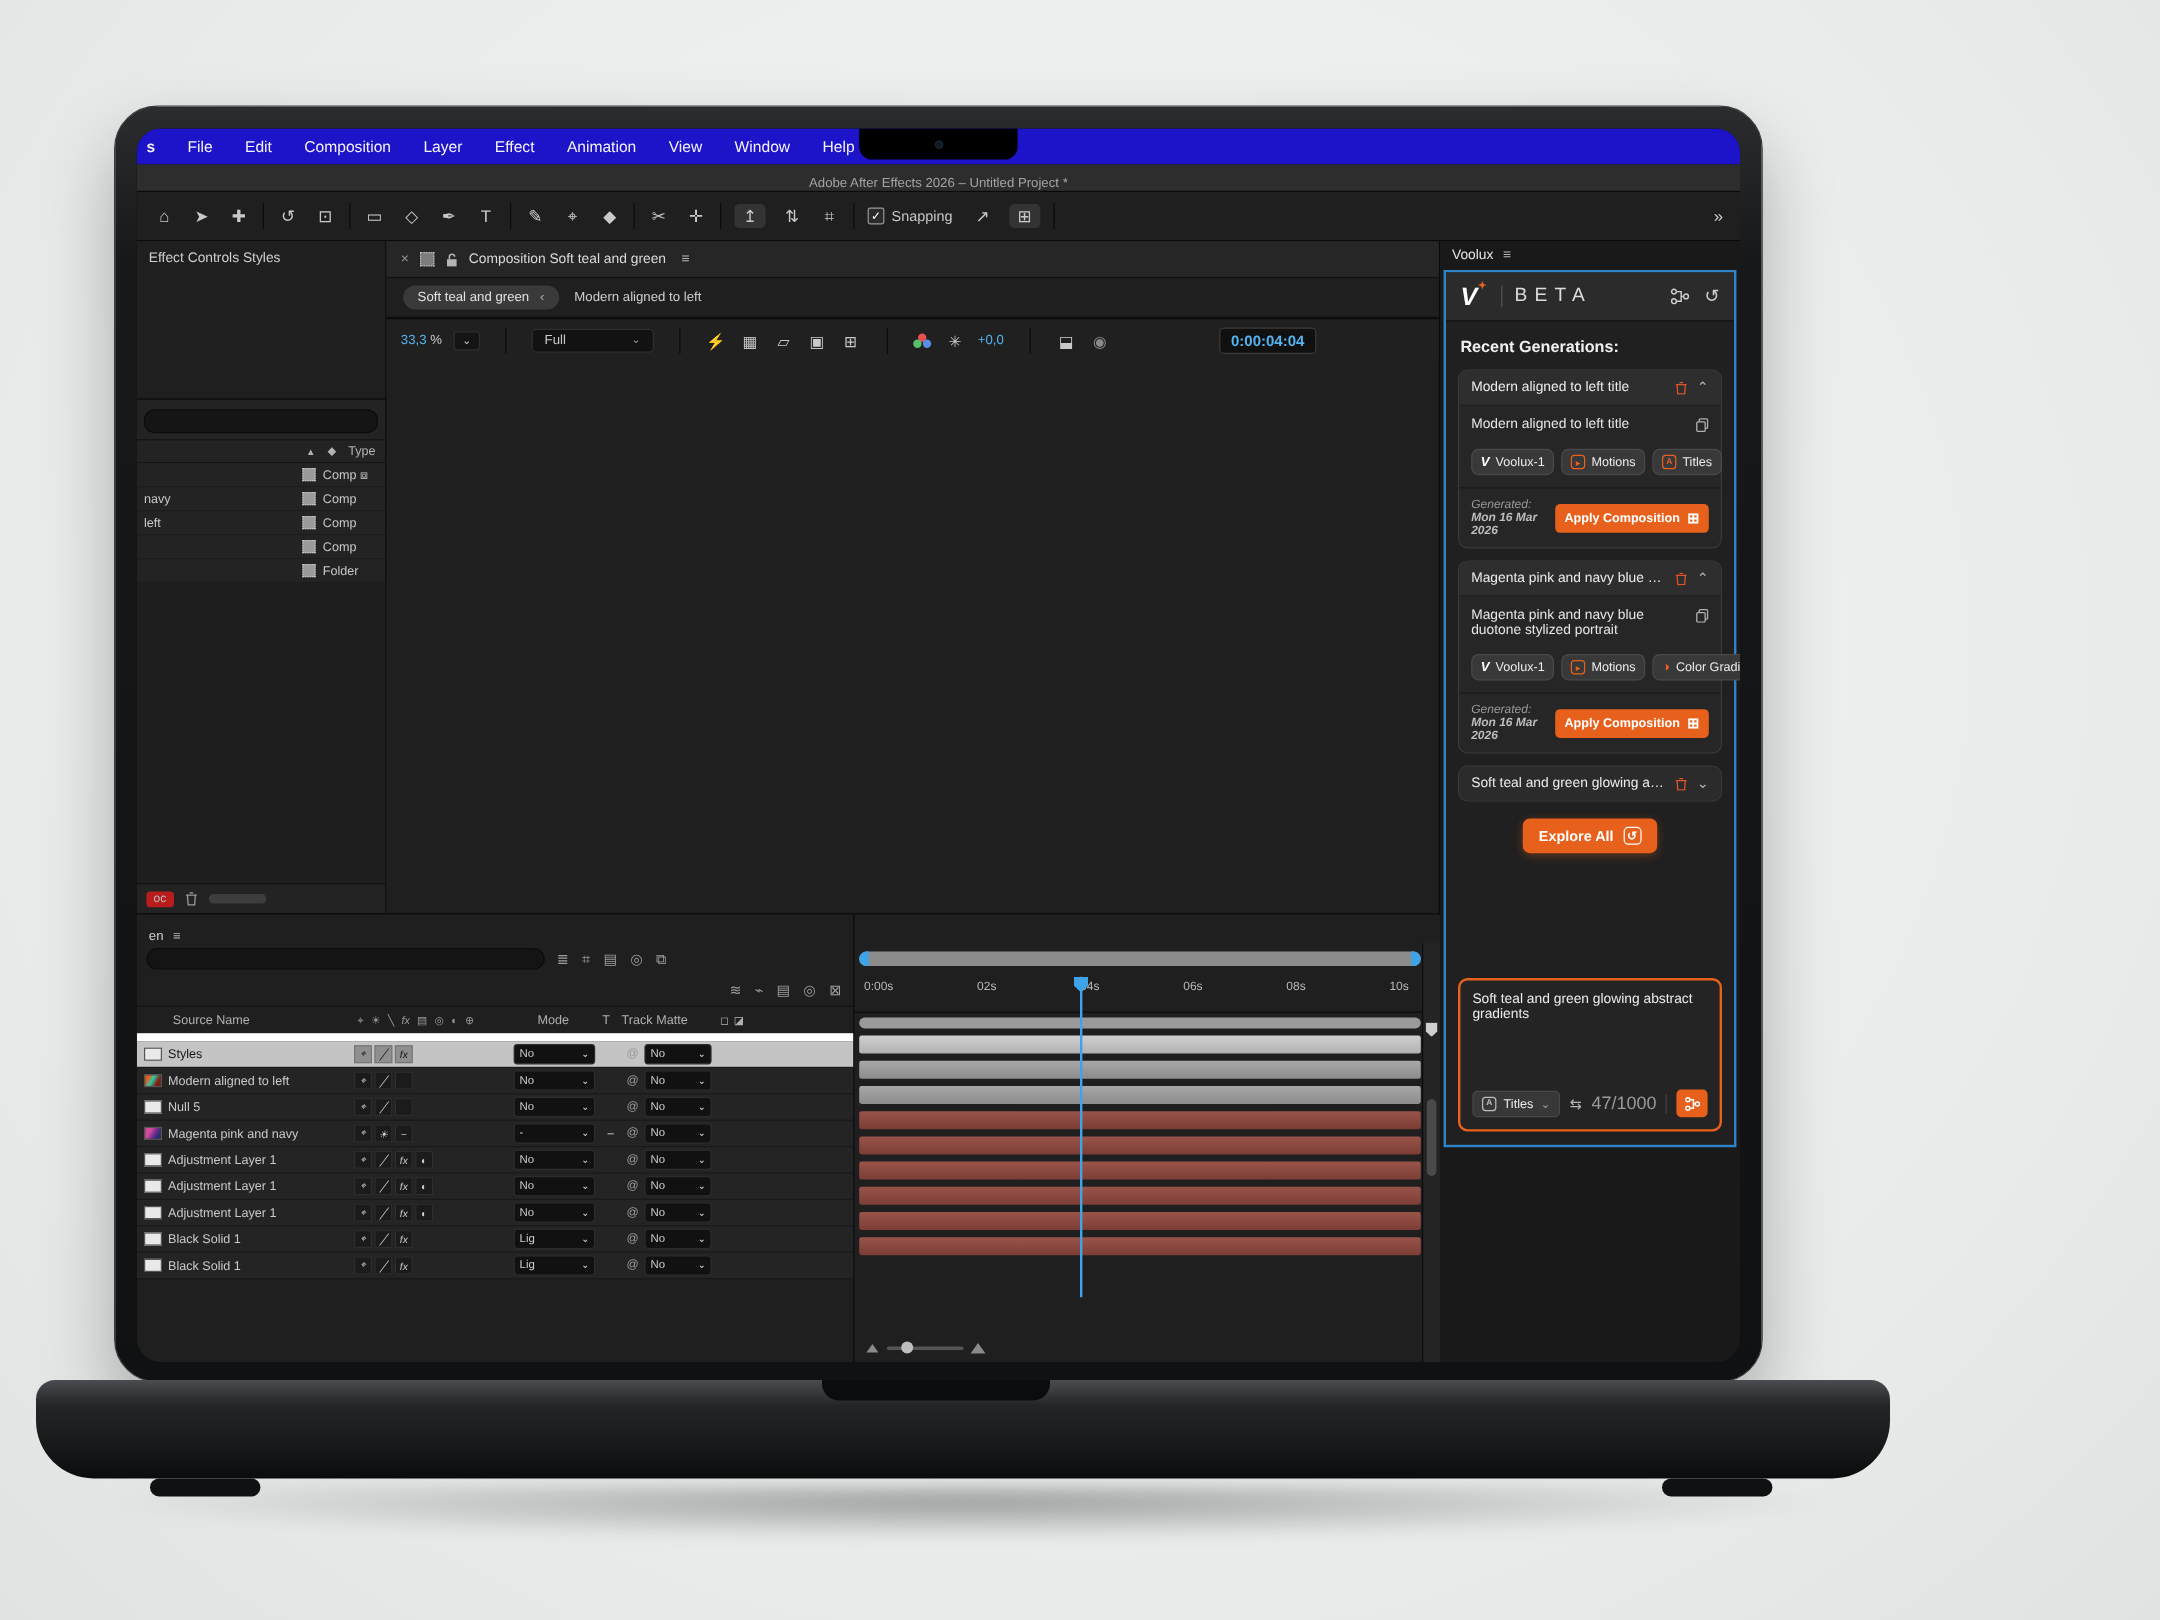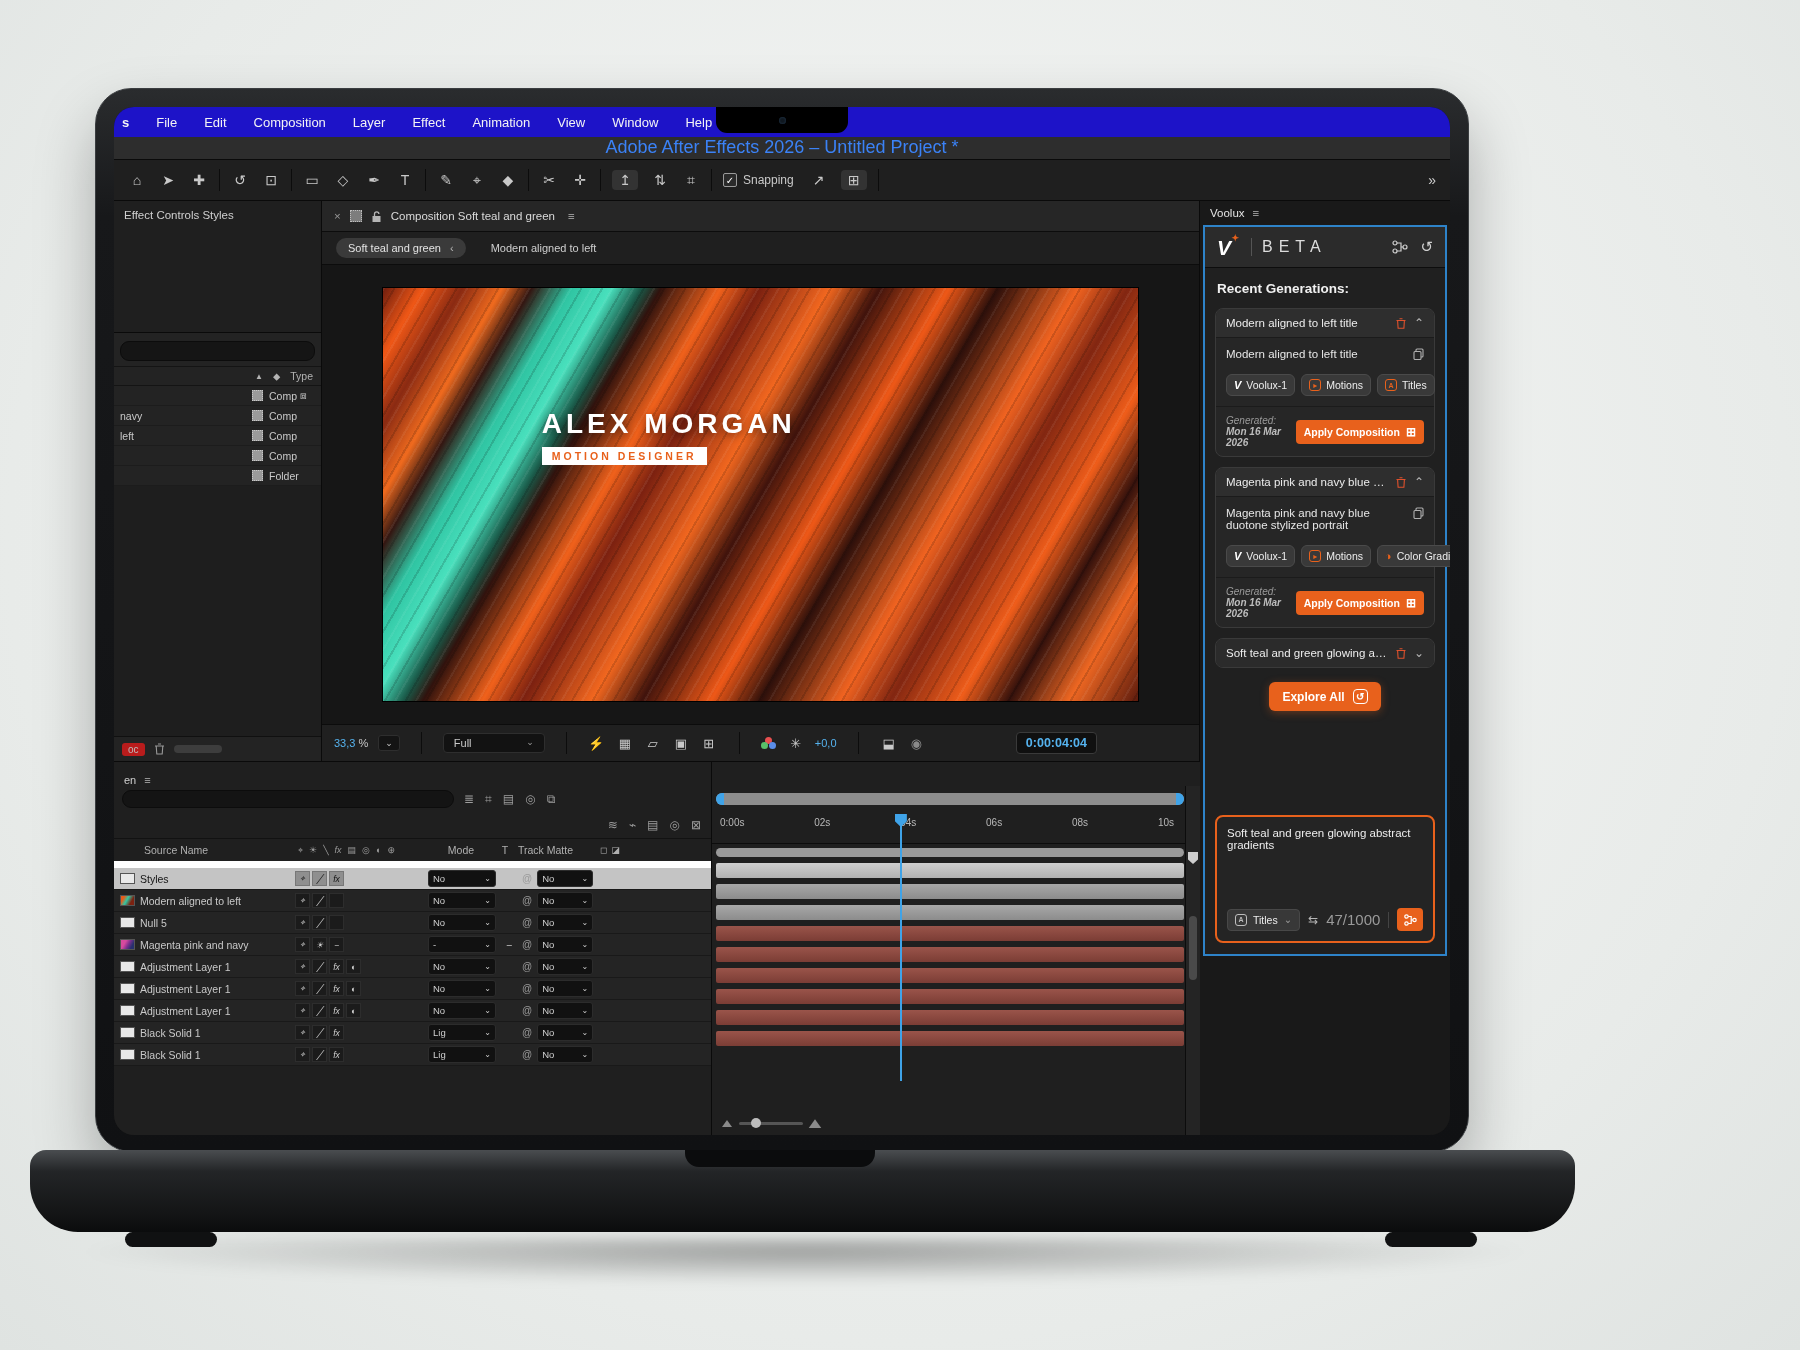"Adobe After Effects 2026 –" .titlebar { align-items: flex-start -> flex-end; color: #3b82f6 -> #a3a3a3; font-size: 18px -> 11px }
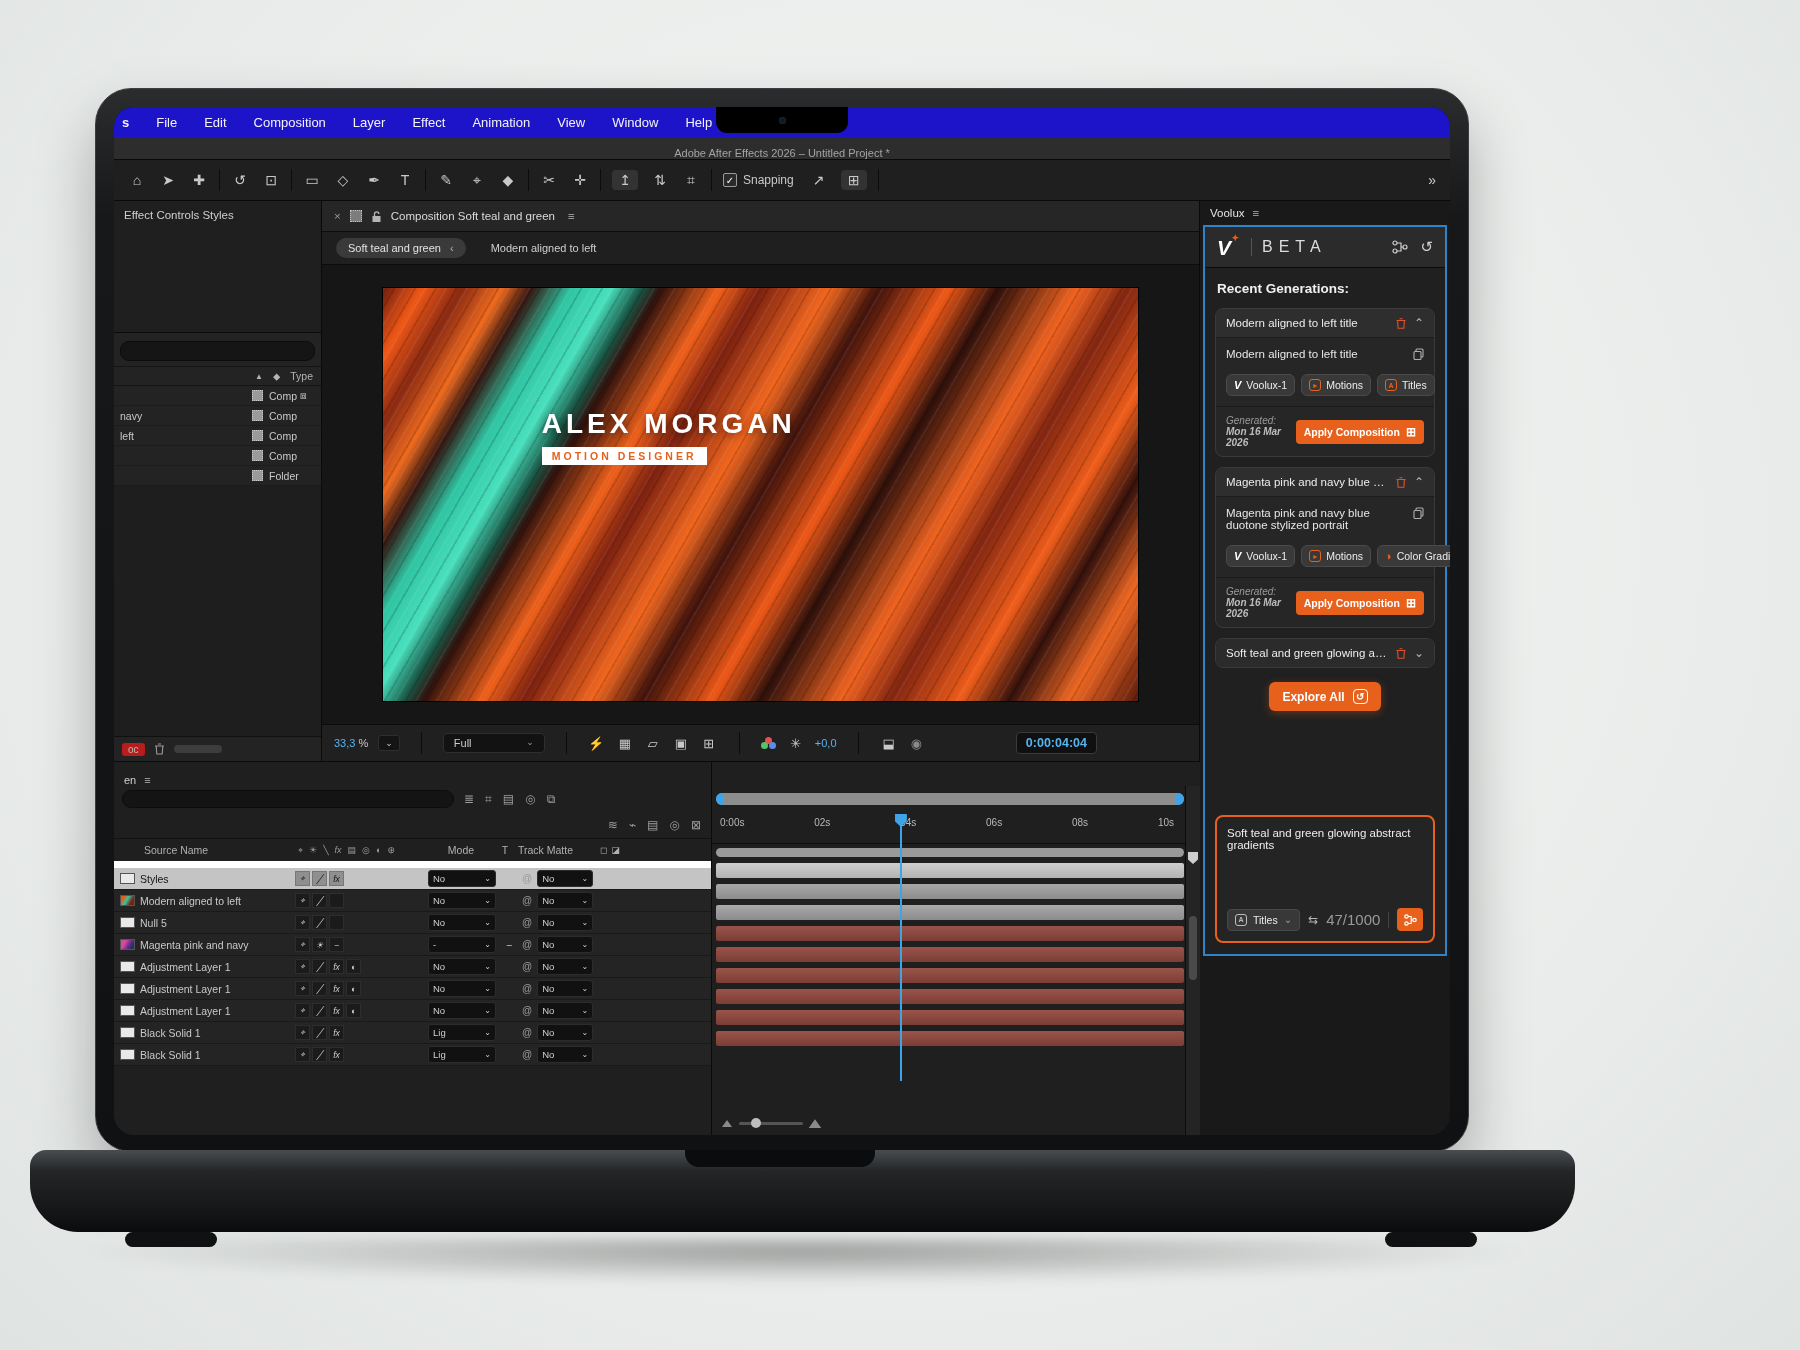"Soft teal and green" .crumb { gap: 25px -> 13px }
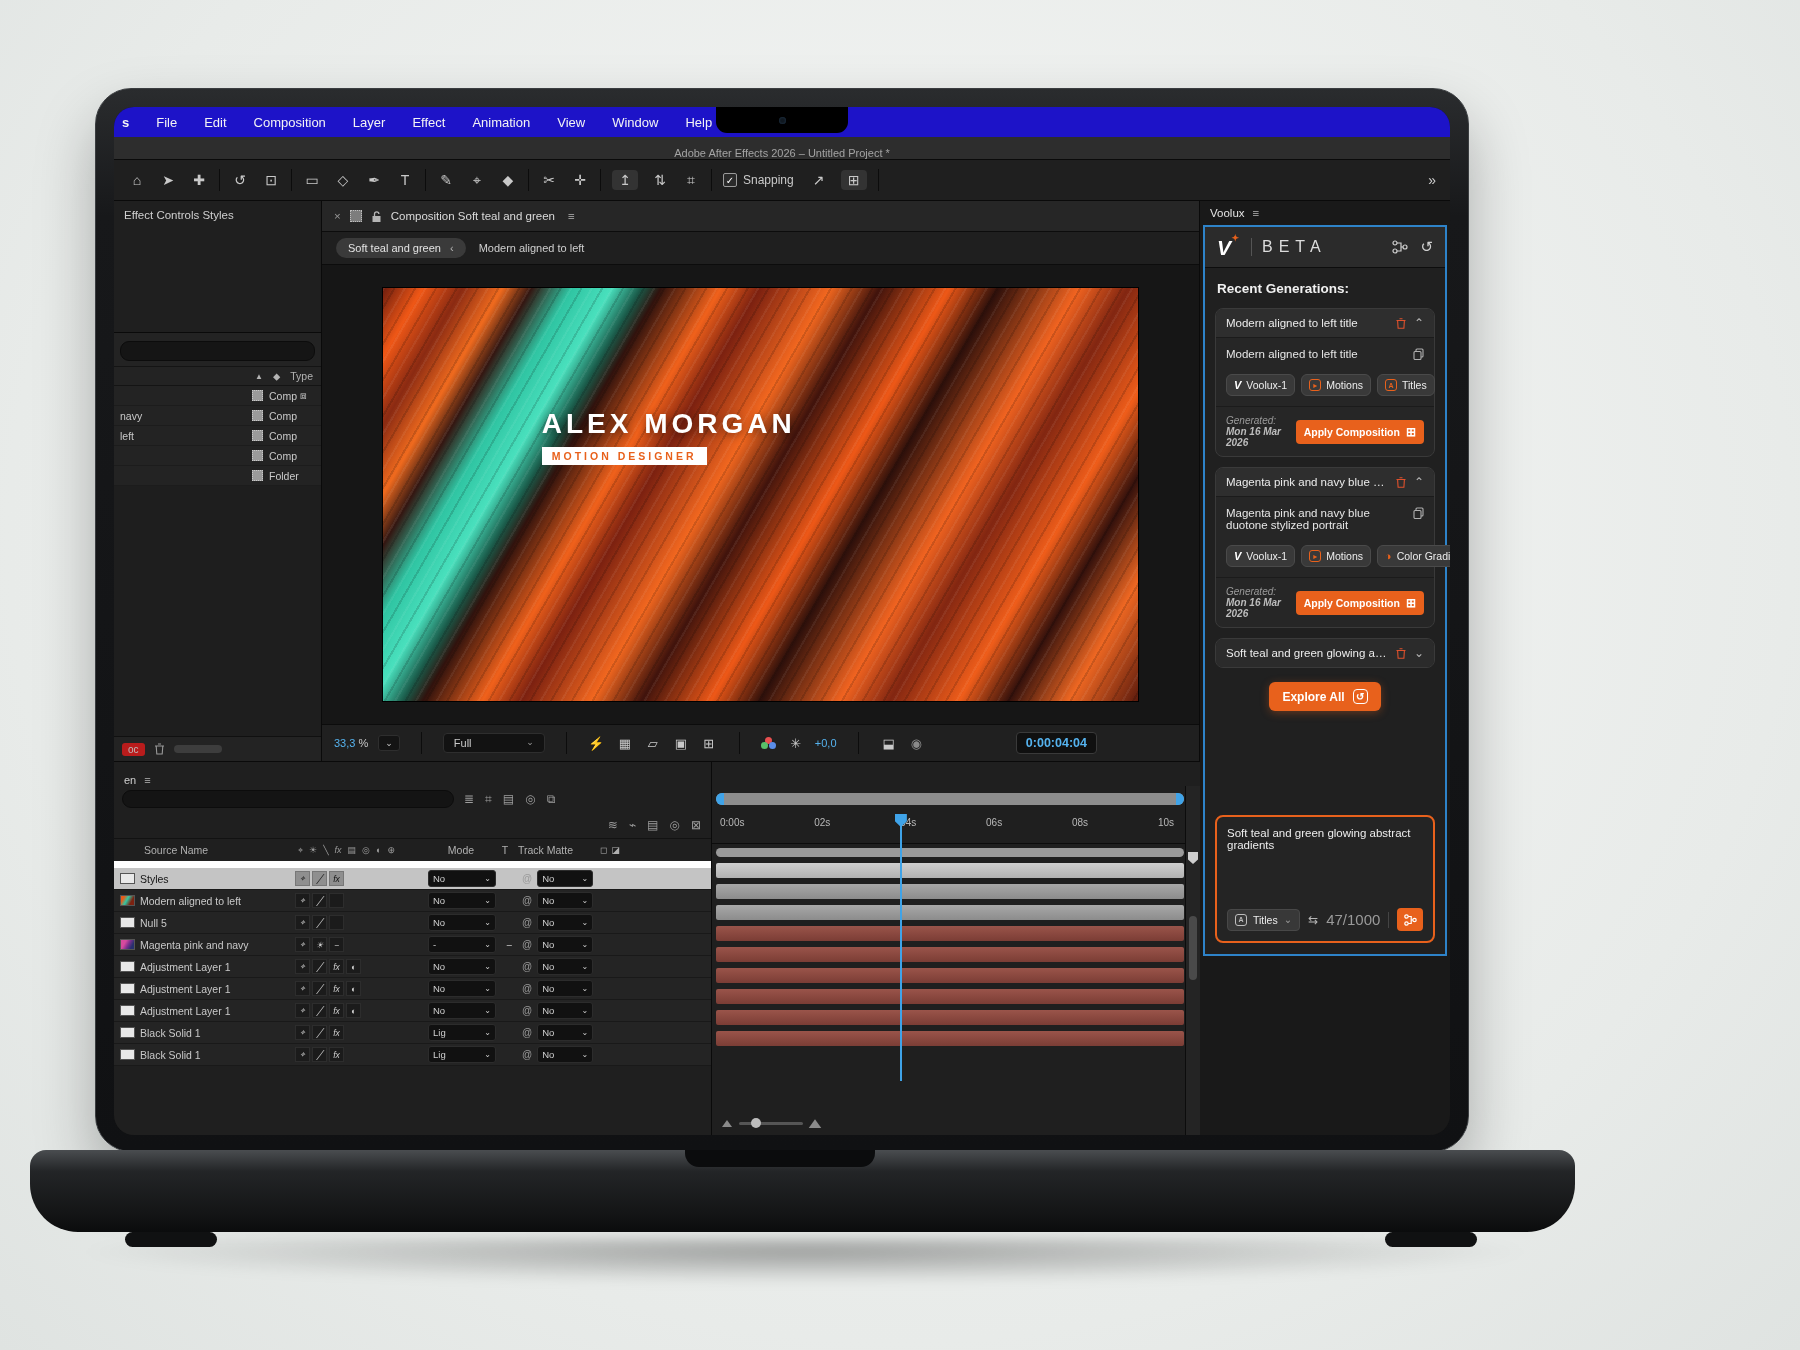"ALEX MORGAN" div.viewer { html: <div> <div> <div> <span>ALEX MORGAN</span> <span>MOTION DESIGNER</span> </div> </div> </div> -> none }
